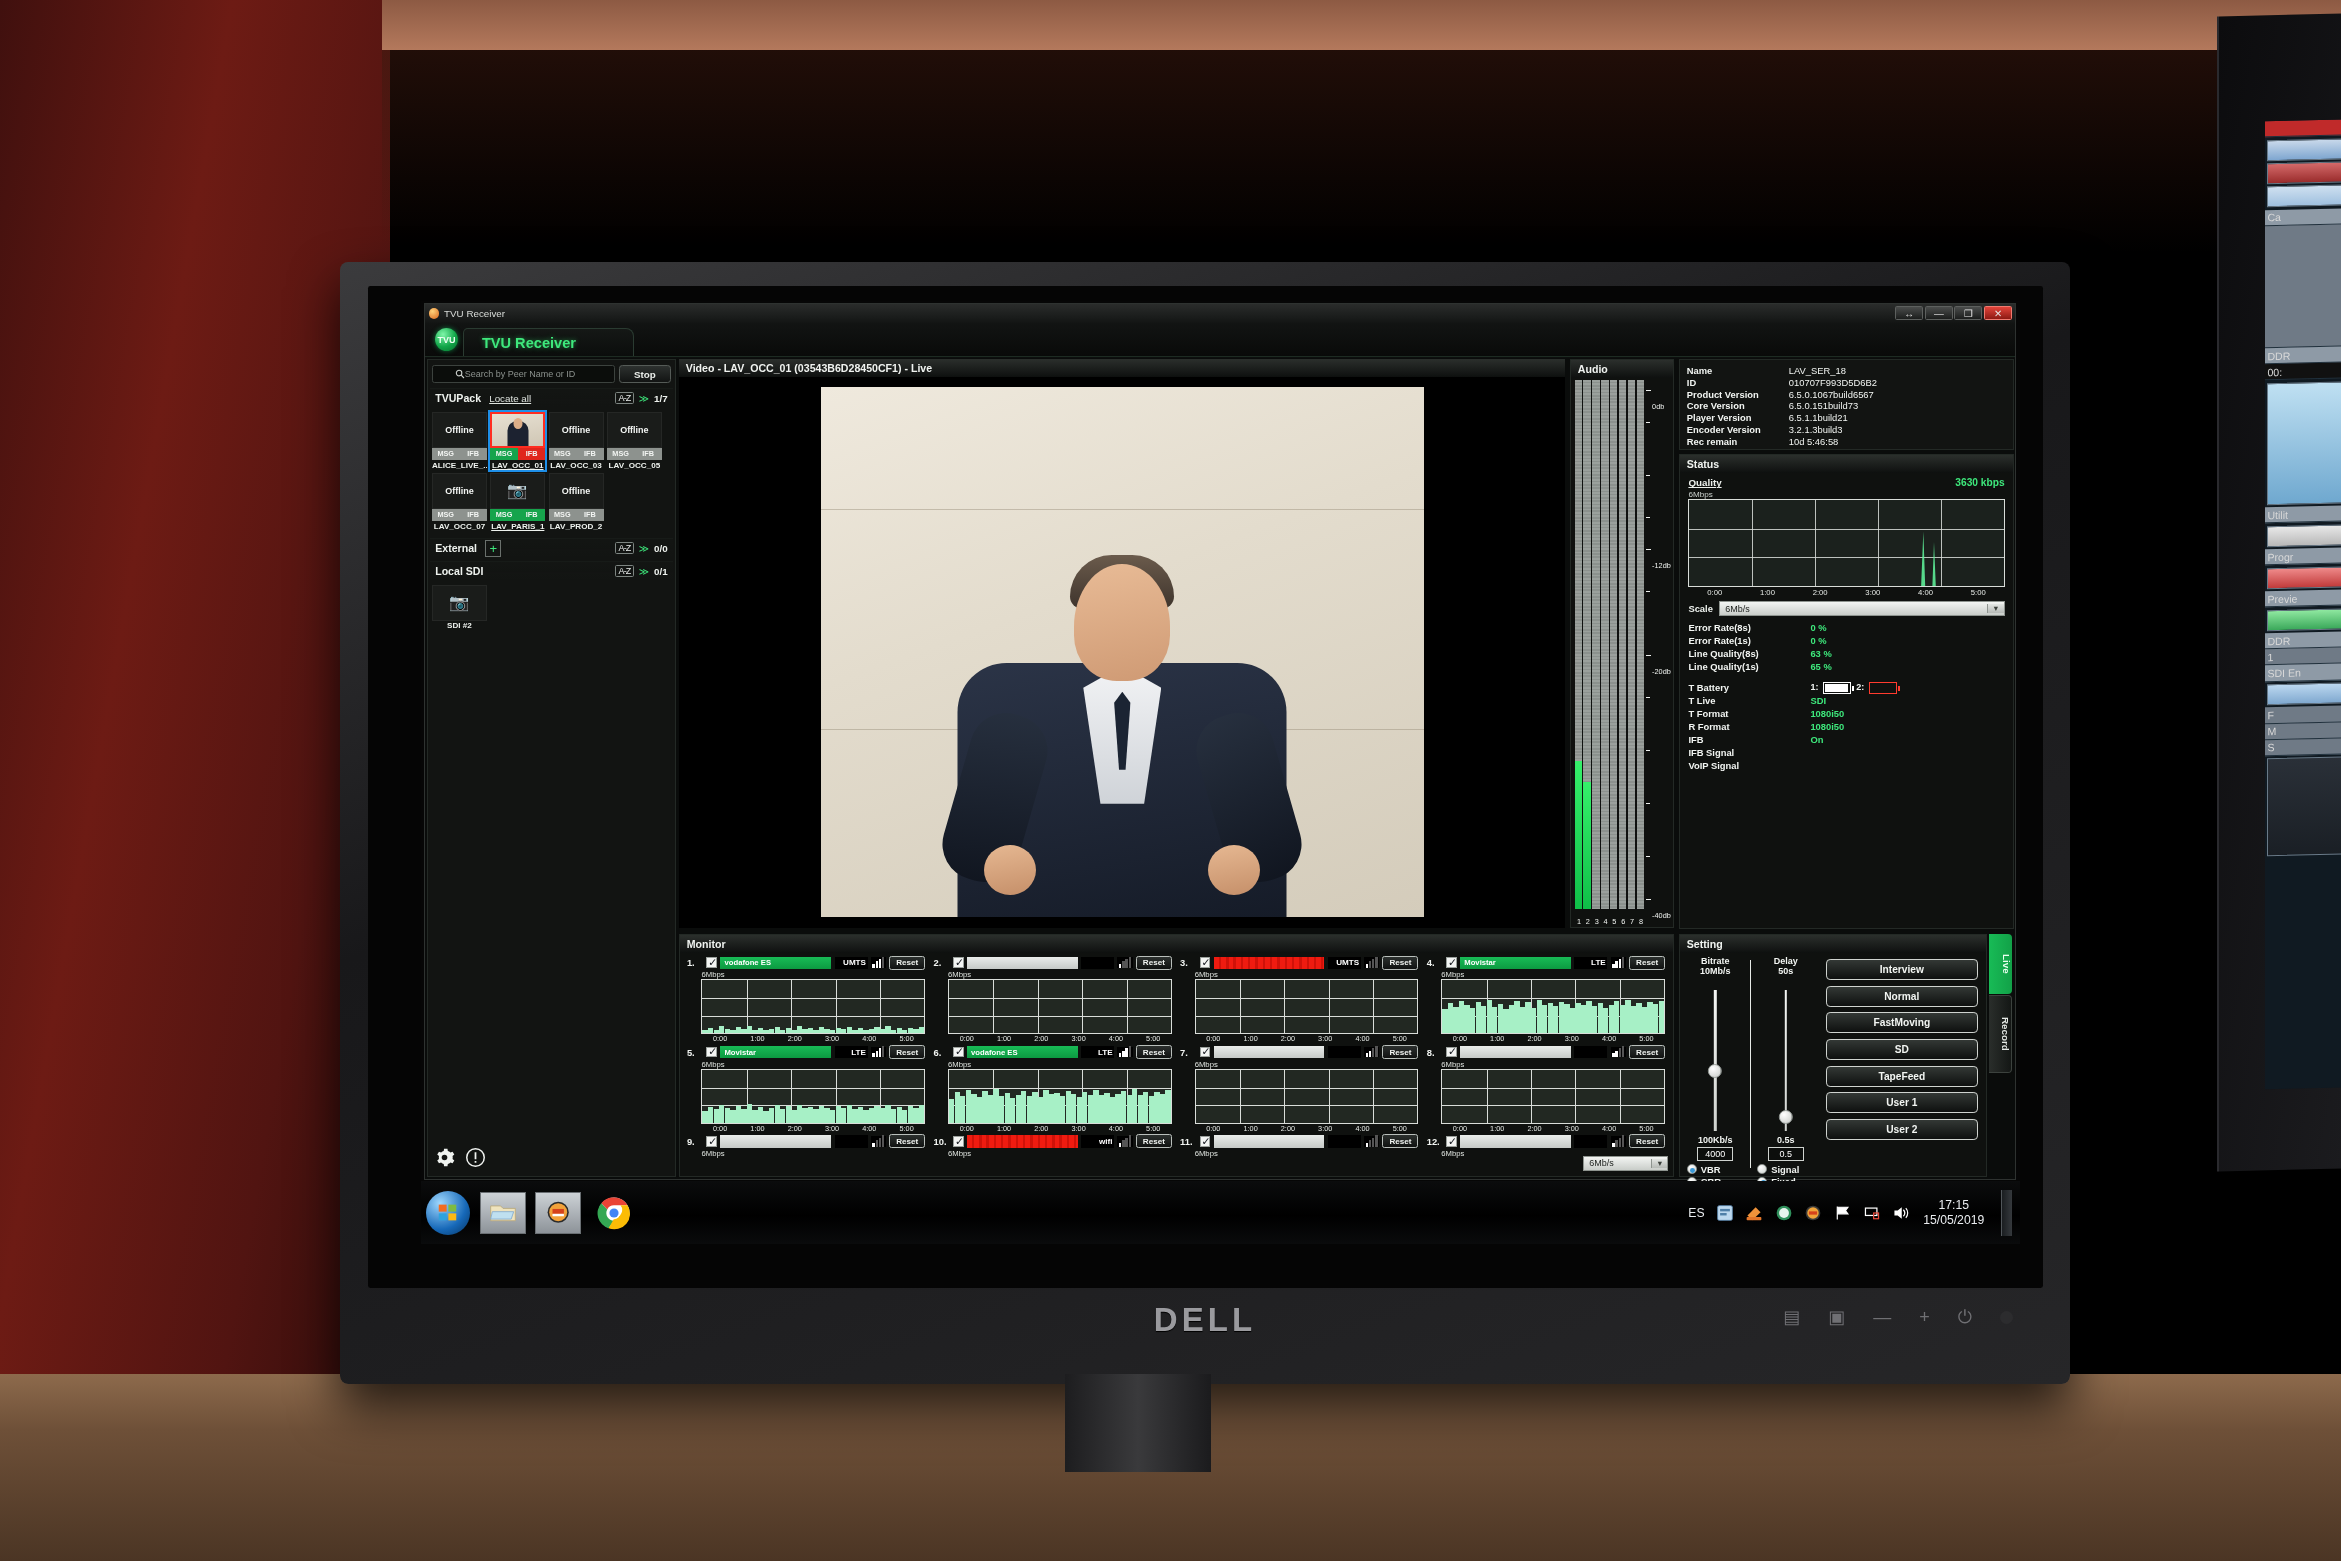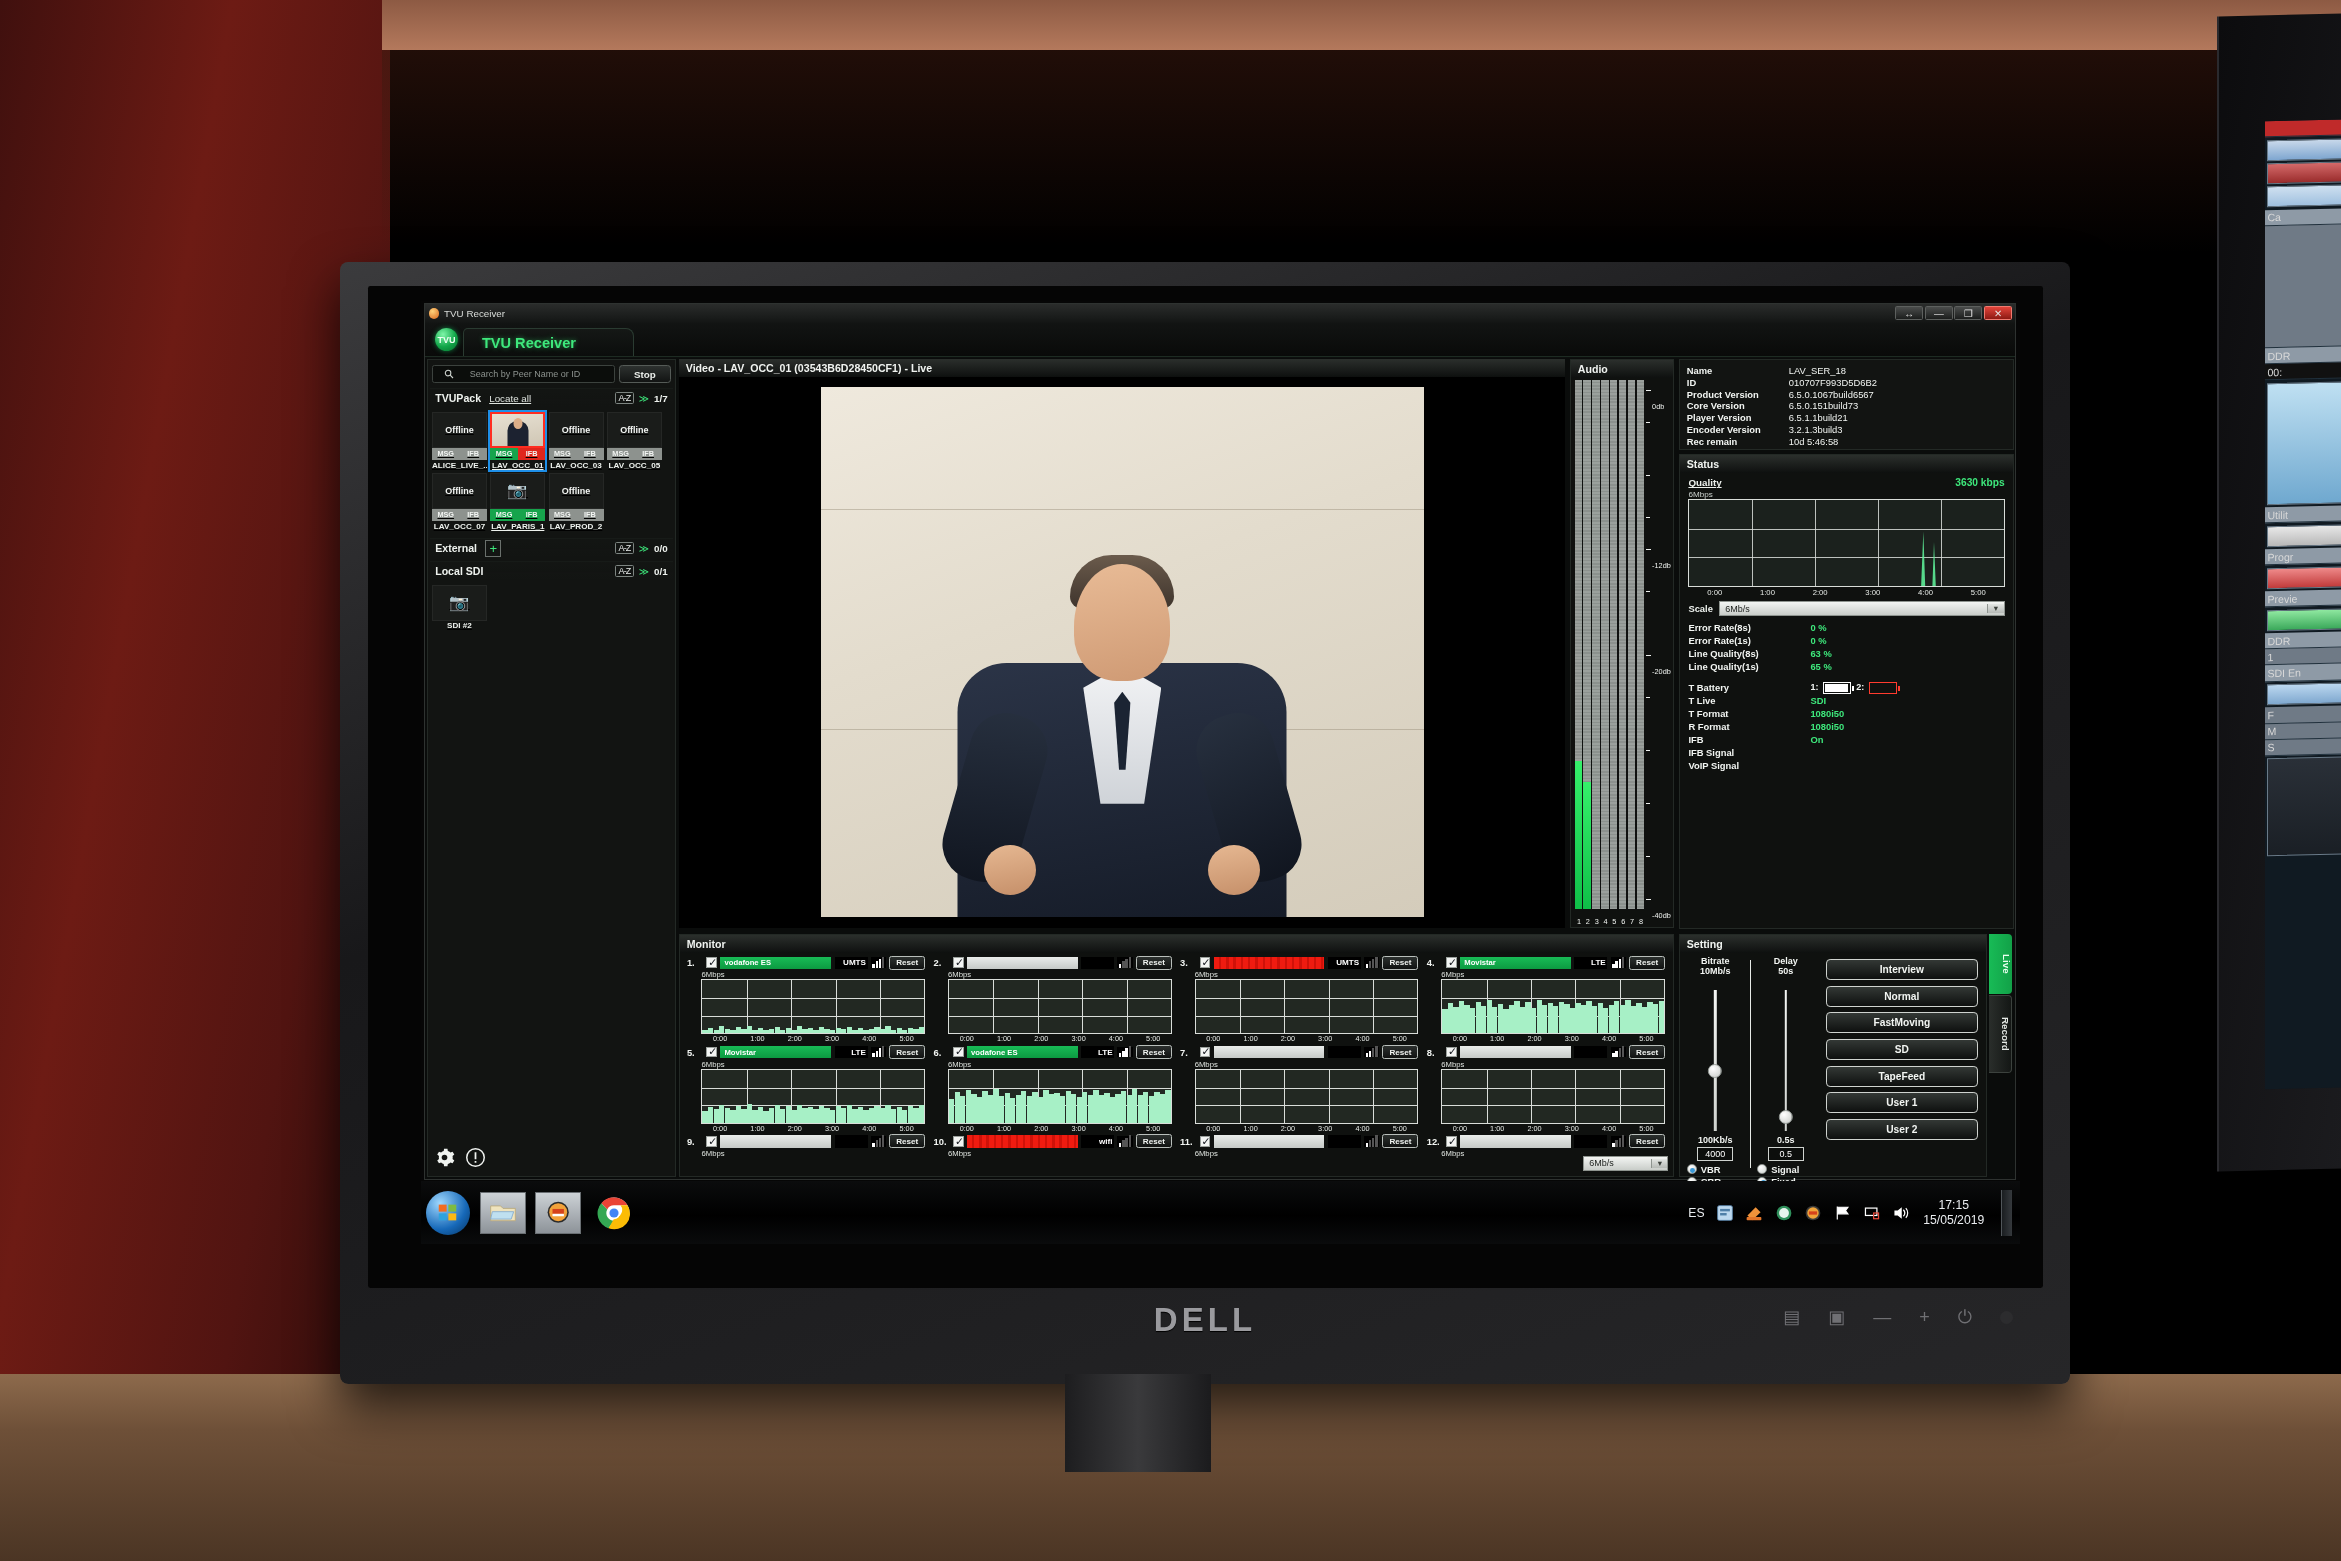"Search by Peer Name or" .search-box { gap: 16px -> 0; padding: 0 11px -> 0 22px }
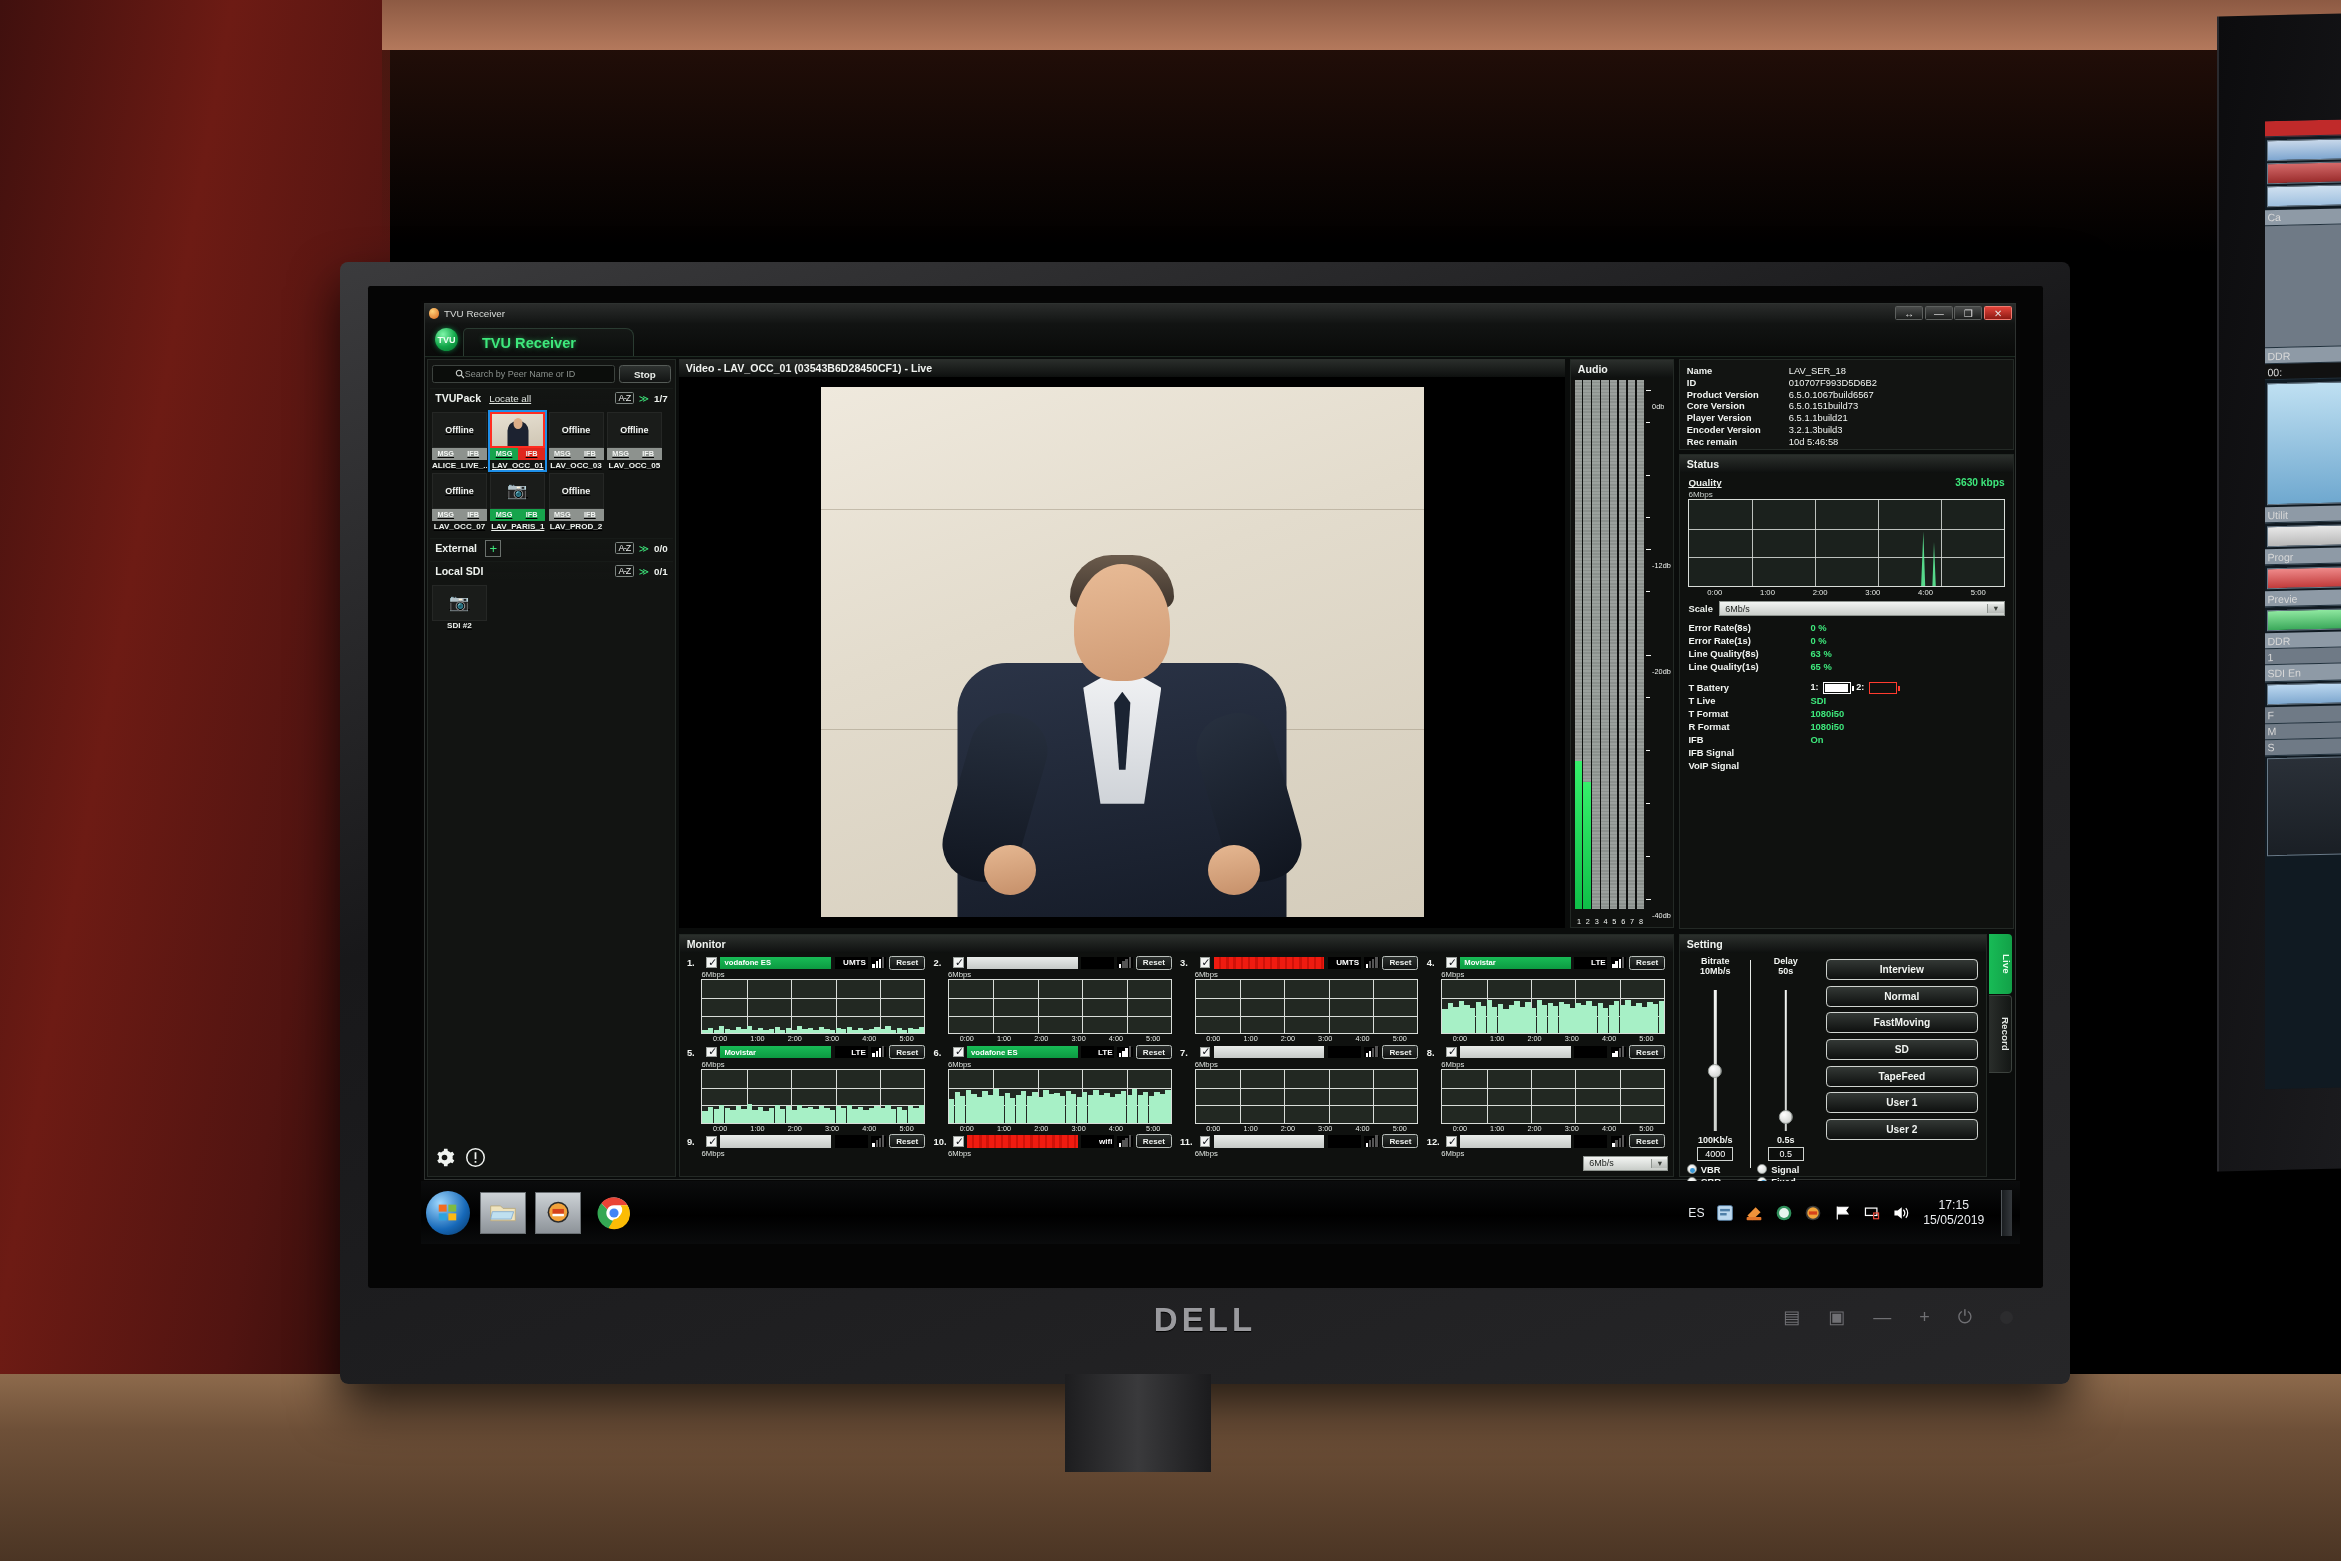"Offline" .peer { text-decoration: underline -> none }
